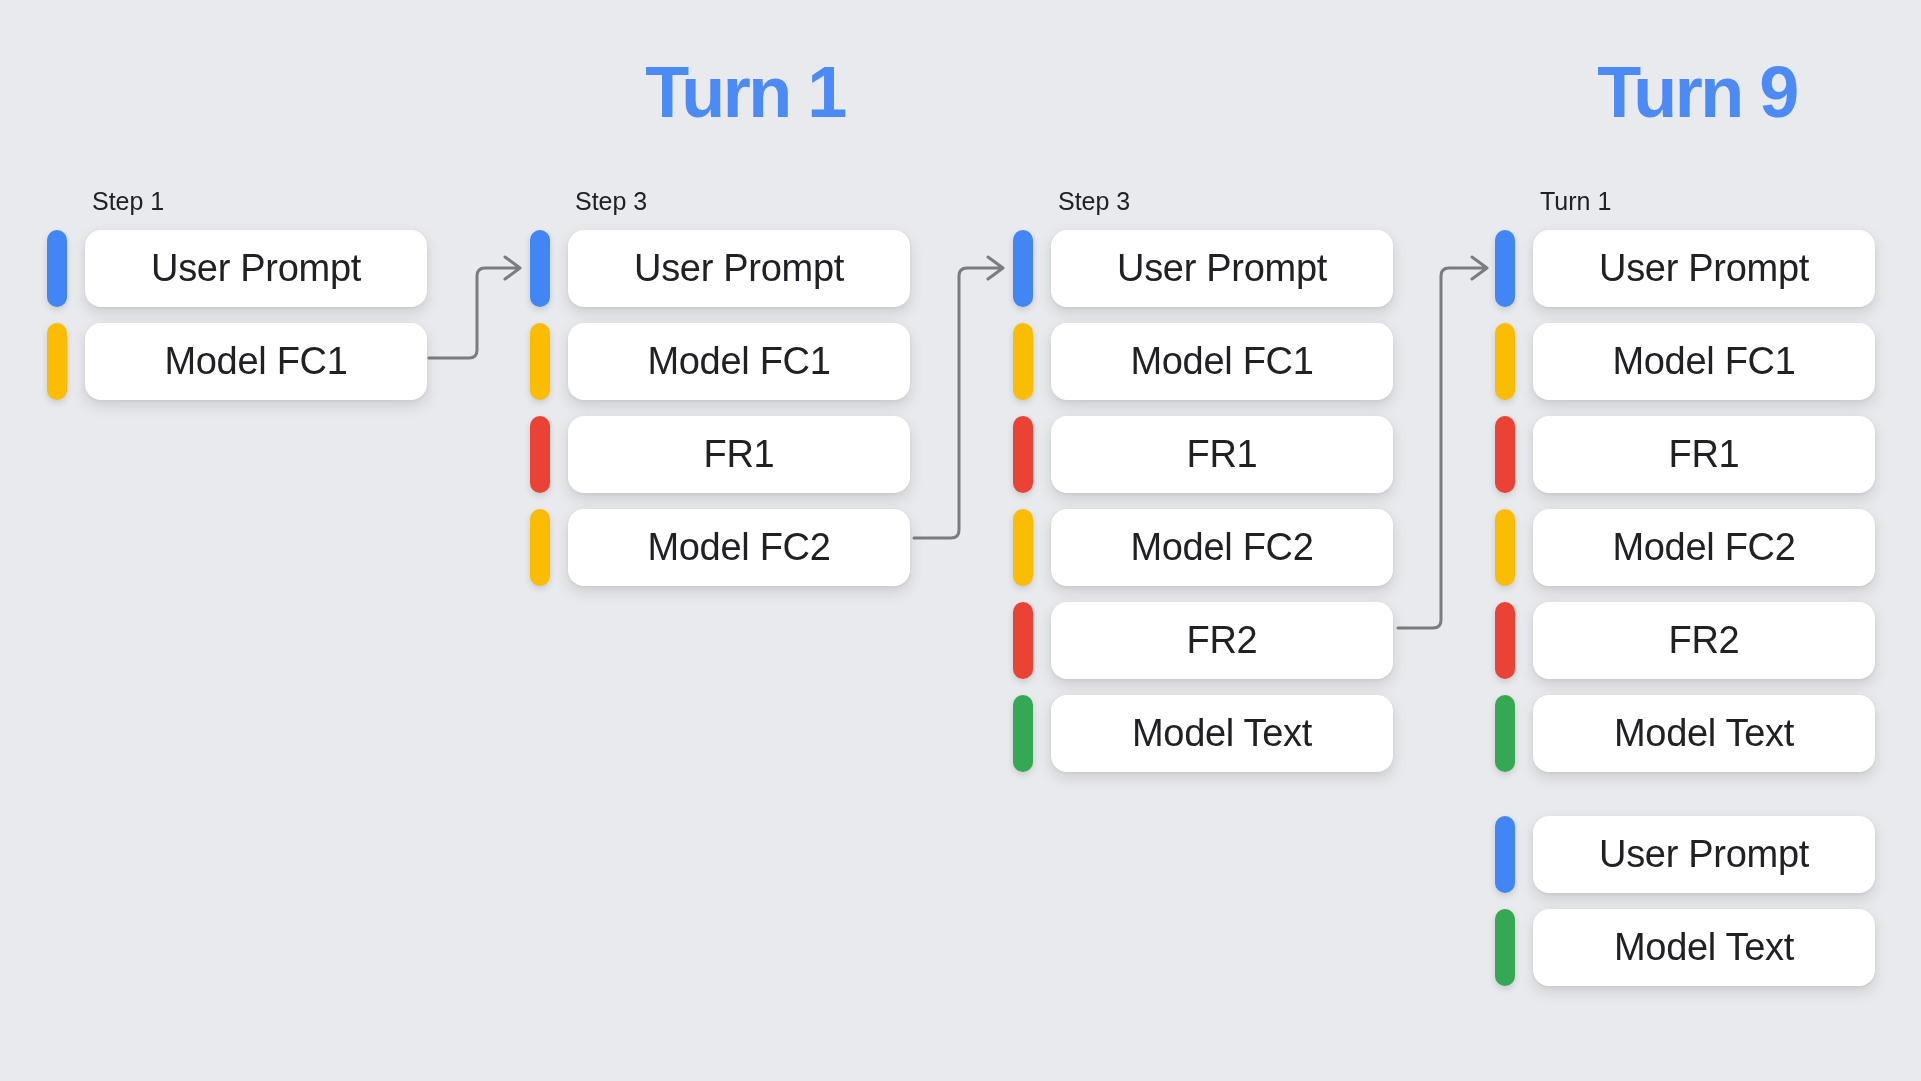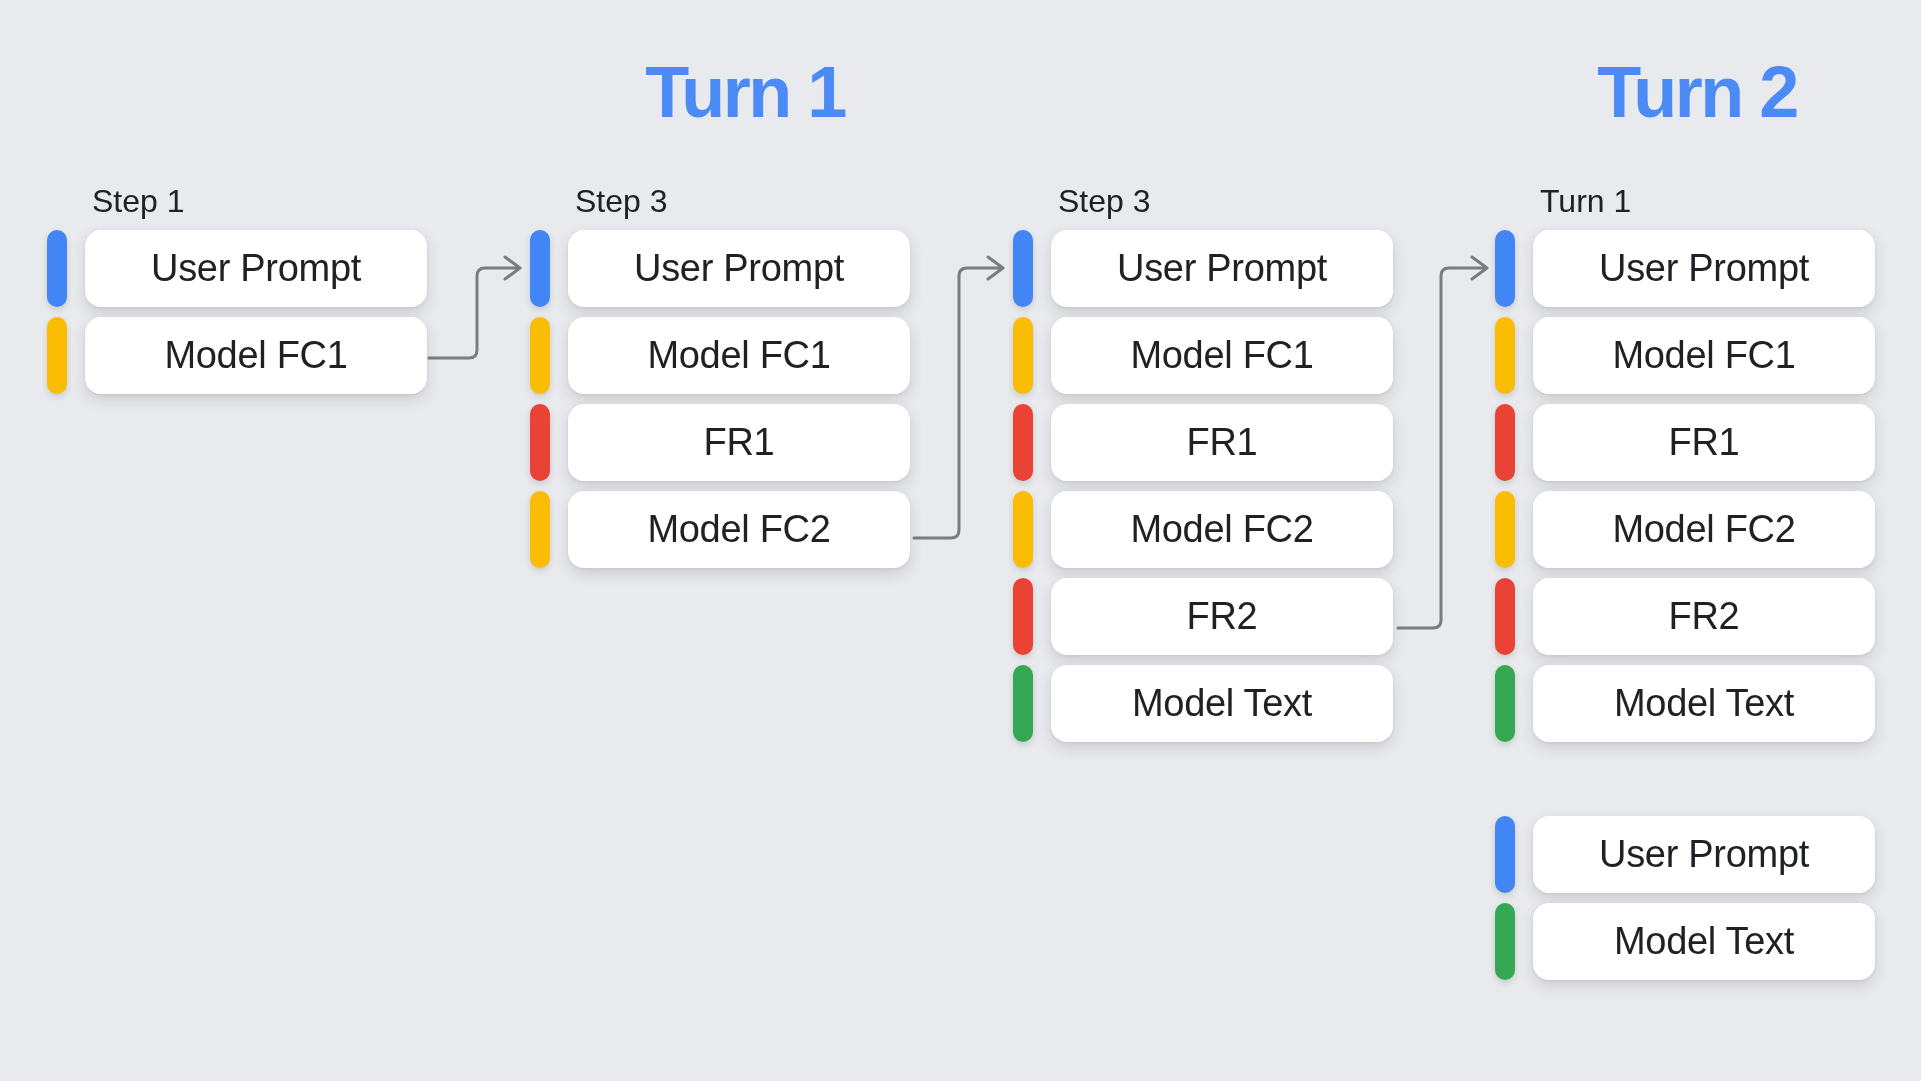"Turn 2" div.big-title { text: 2 -> 9 }
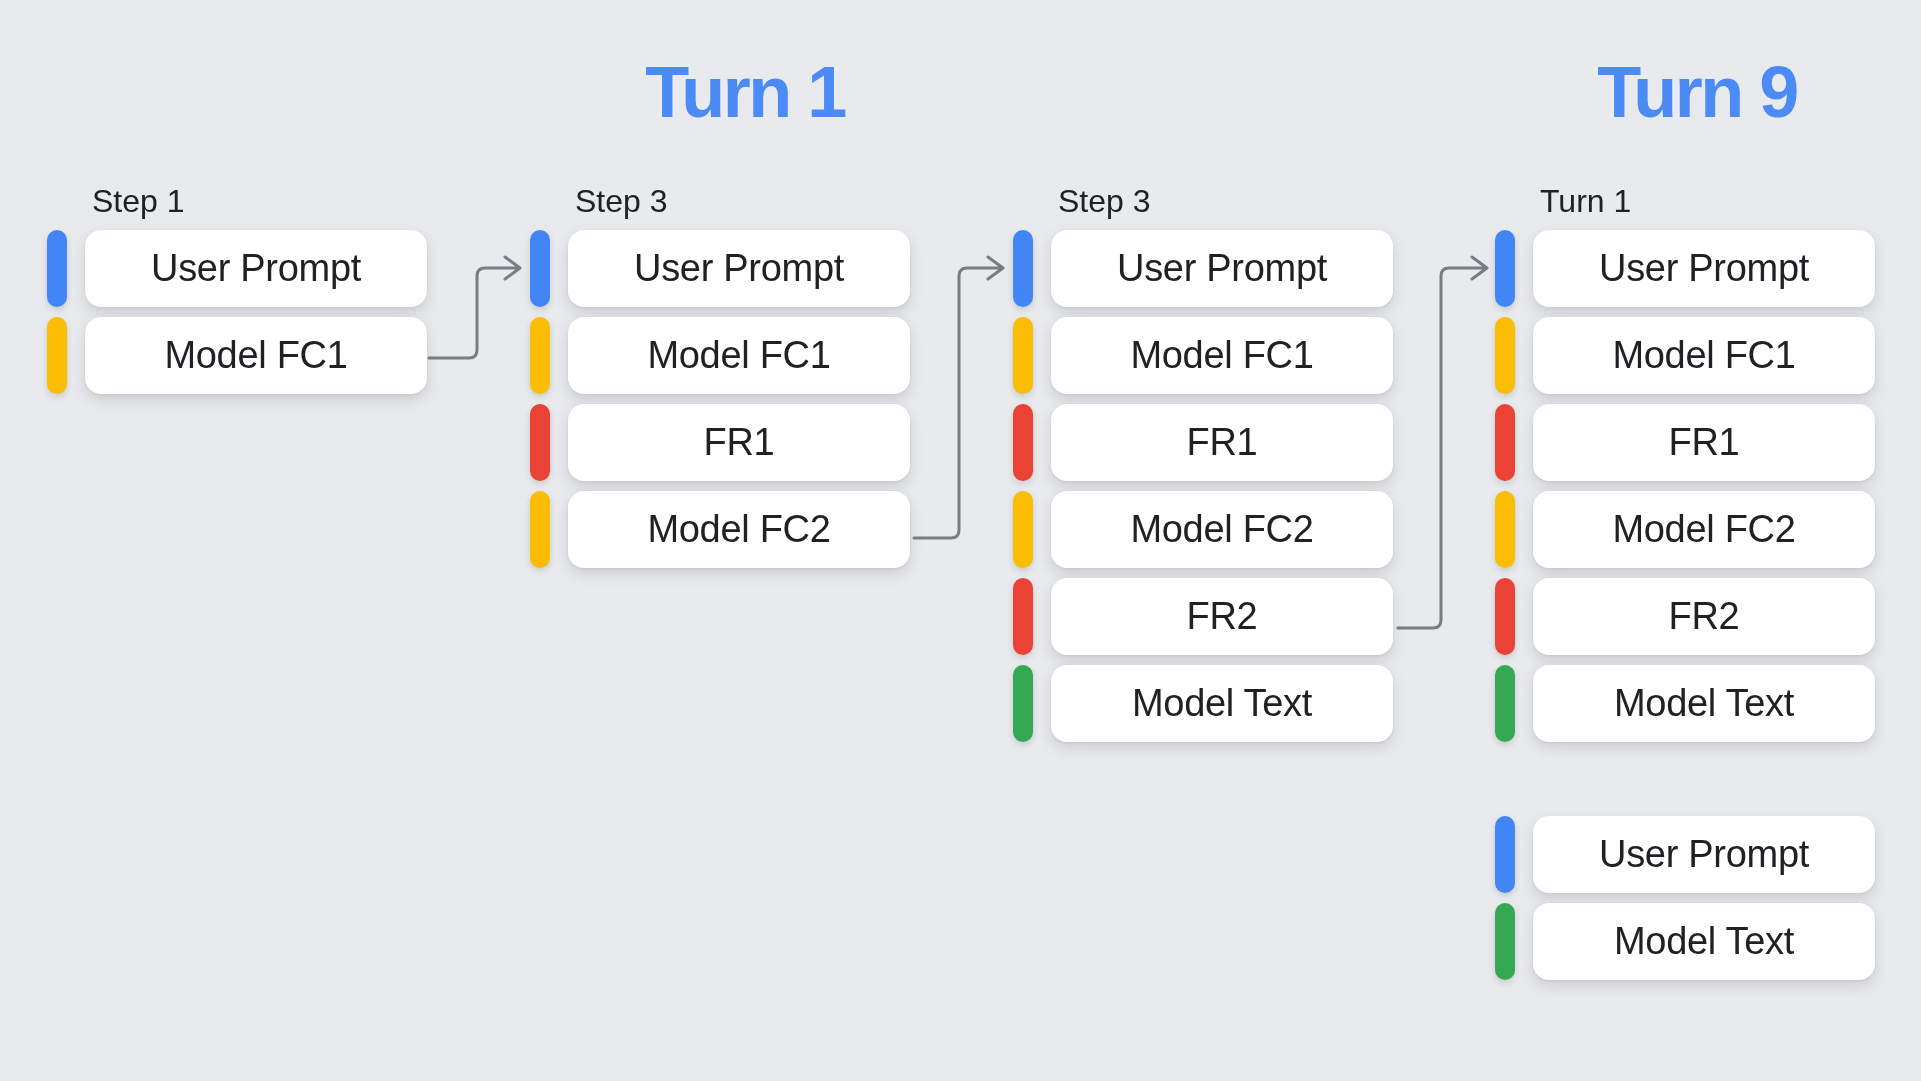"Step 1" .group-label { font-size: 32px -> 25px }
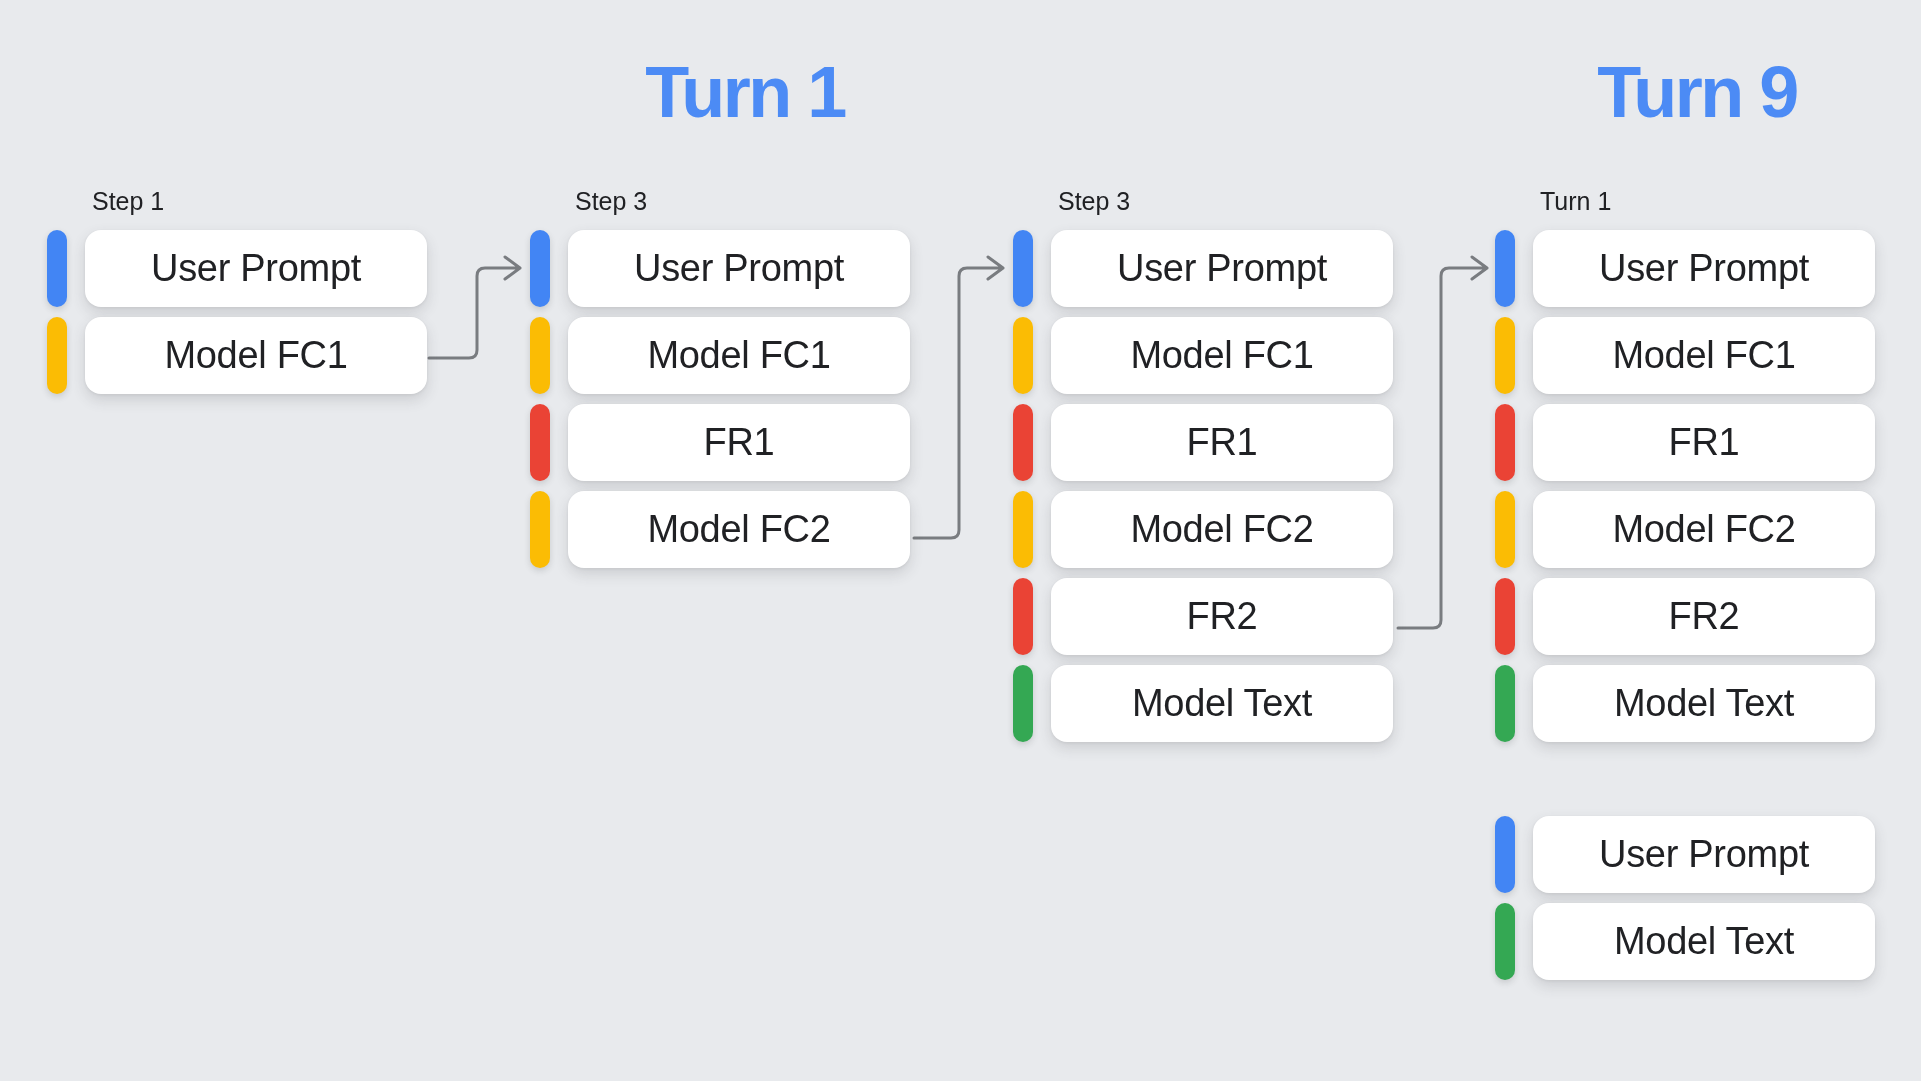"User Prompt" .row { margin-bottom: 10px -> 16px }
